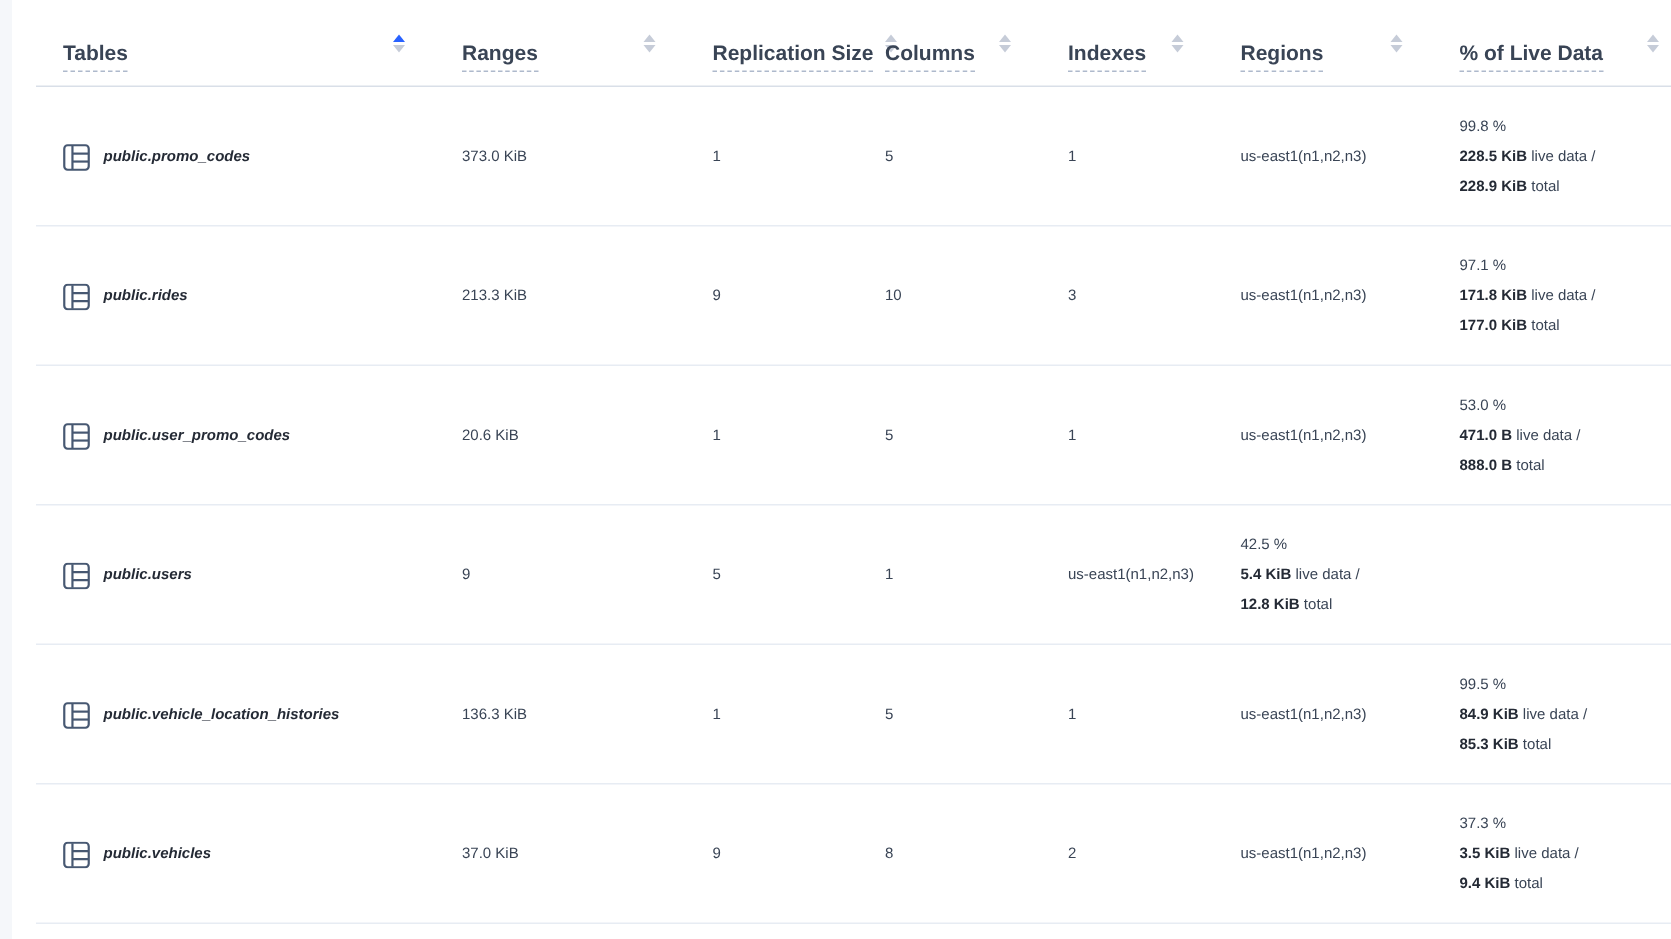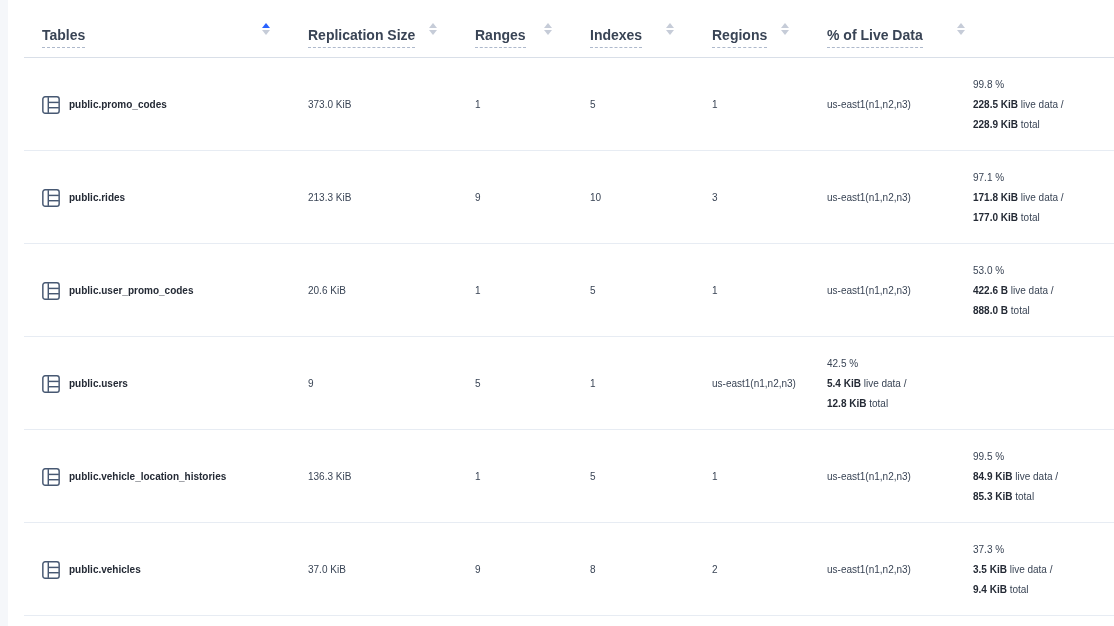"Replication Size" div.th { order: before "Ranges" -> after "Ranges" }
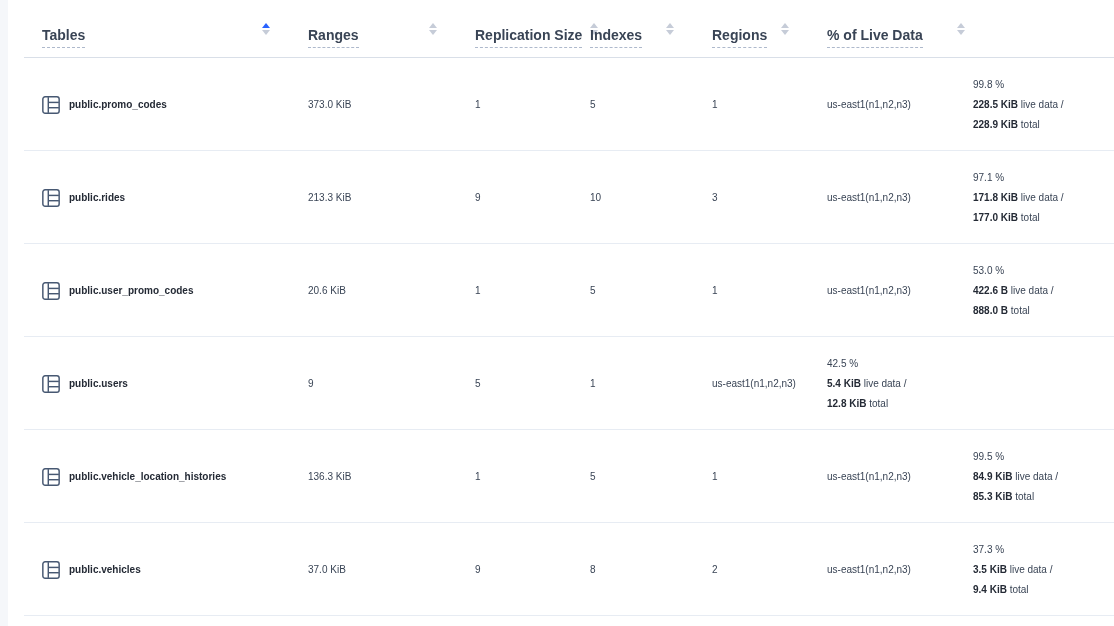"Columns" div.th { html: none -> <div> <span>Columns</span> <span> <span></span> <span></span> </span> </div> }
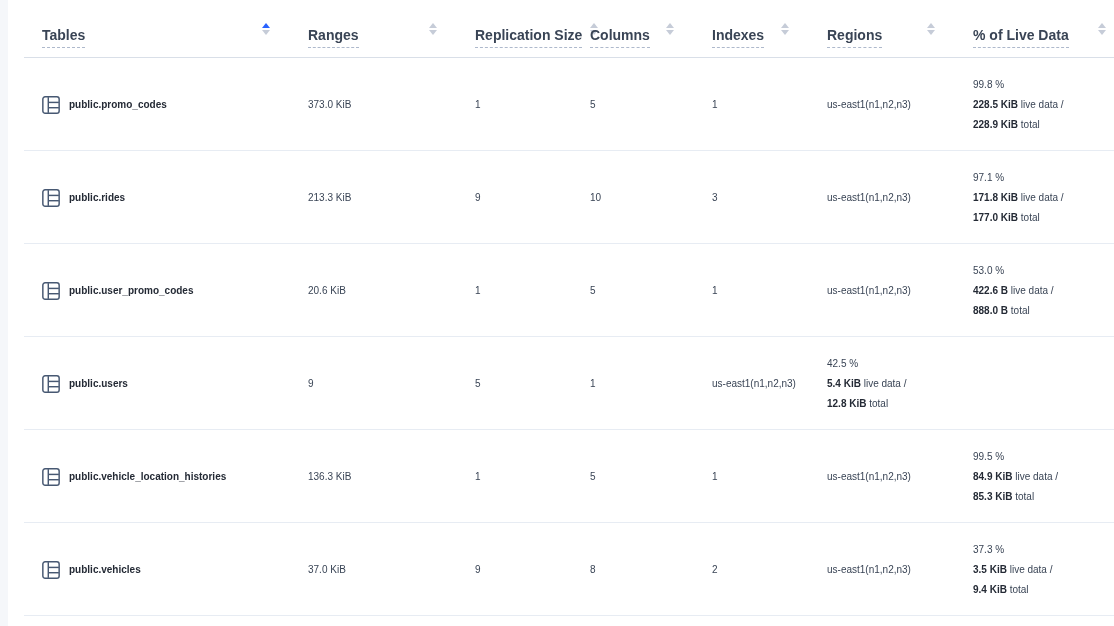"public.promo_codes" .tbl-name { font-style: none -> italic }
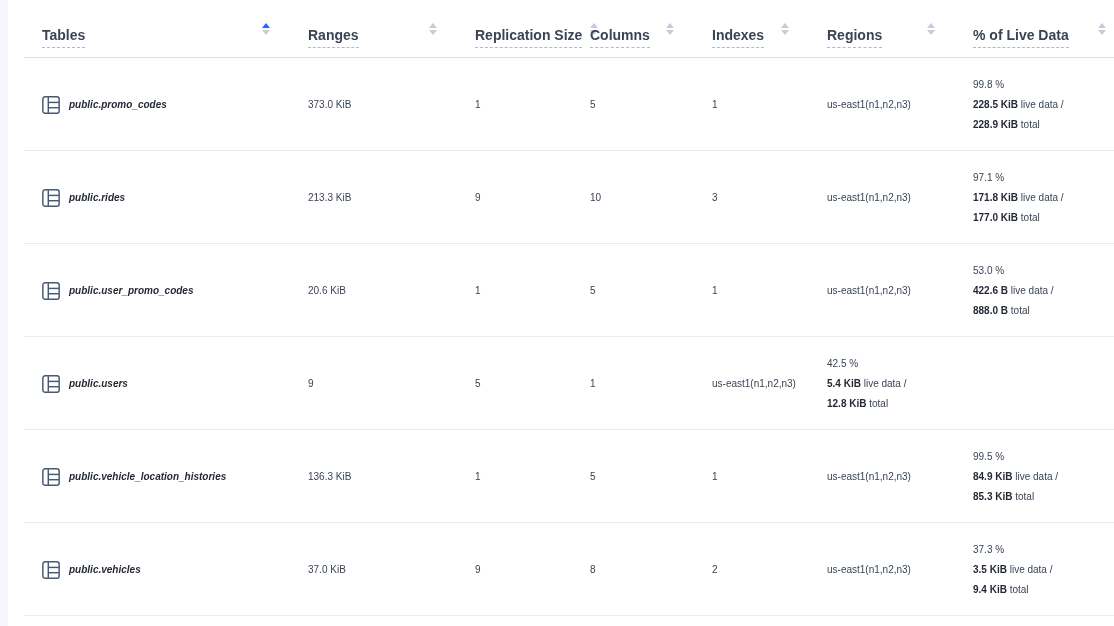"422.6 B" b { text: 422.6 -> 471.0 }
